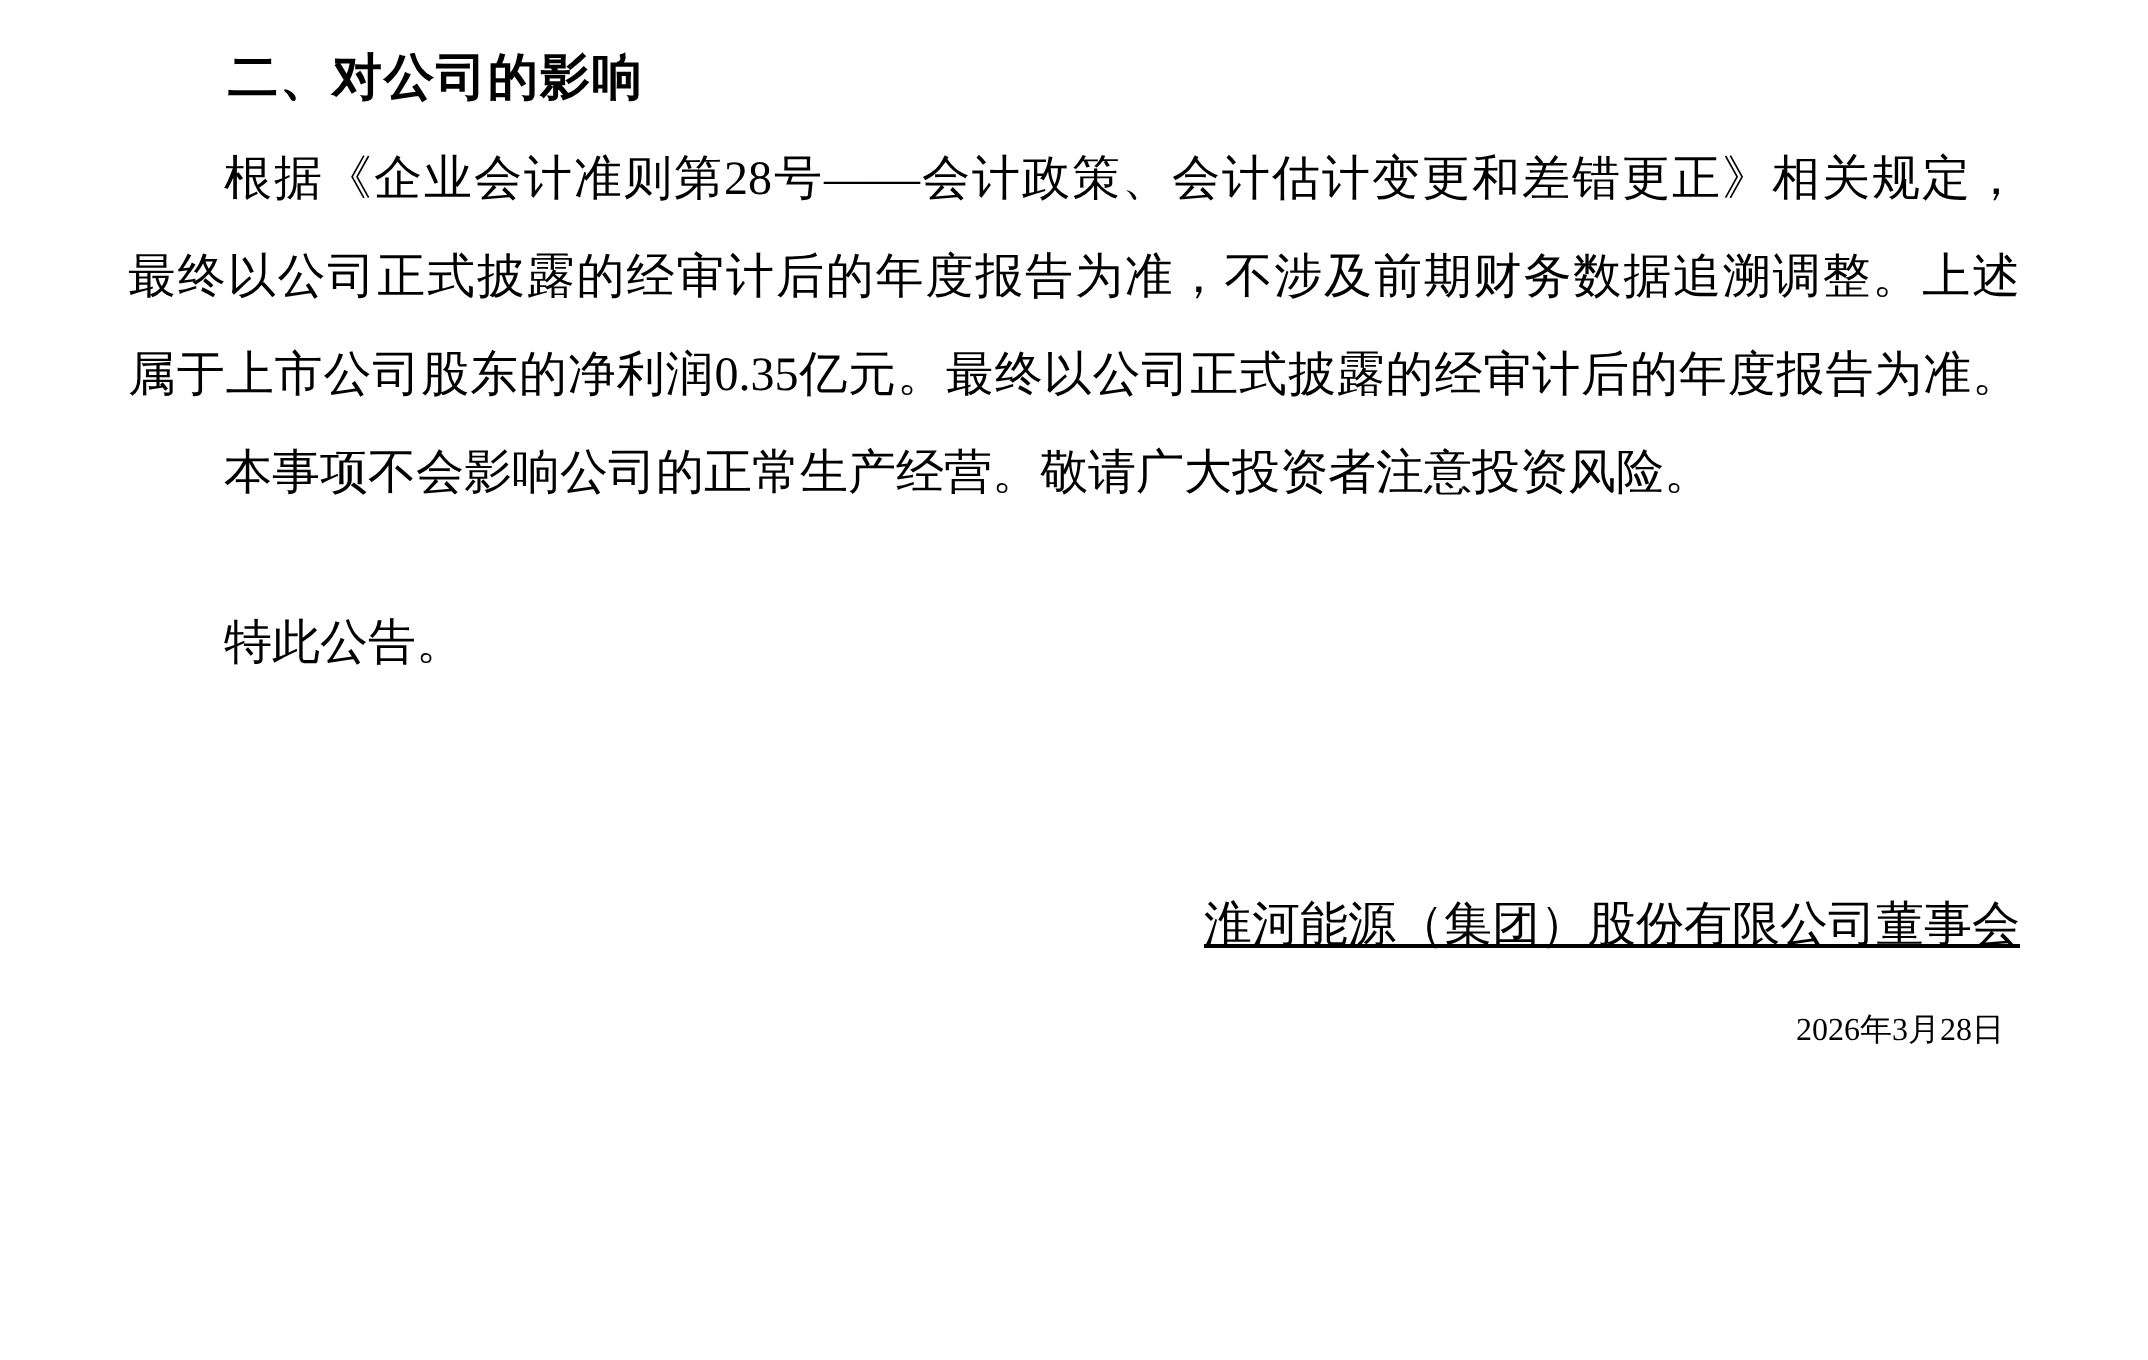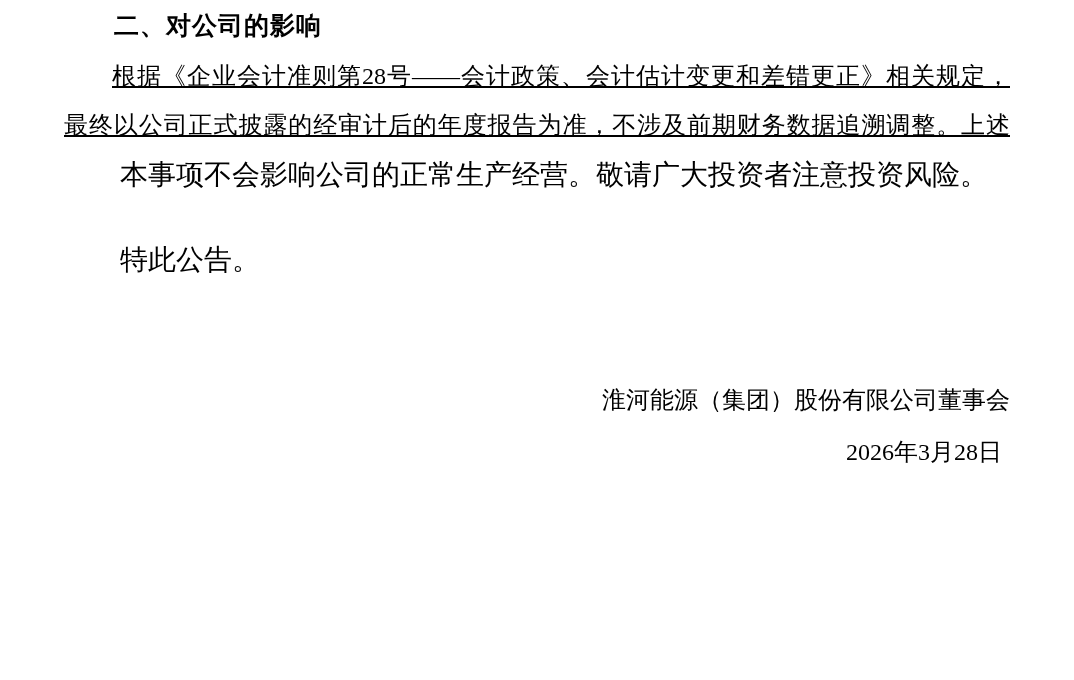"二、对公司的影响" .doc { padding: 6px 64px 0 64px -> 20px 64px 0 64px }
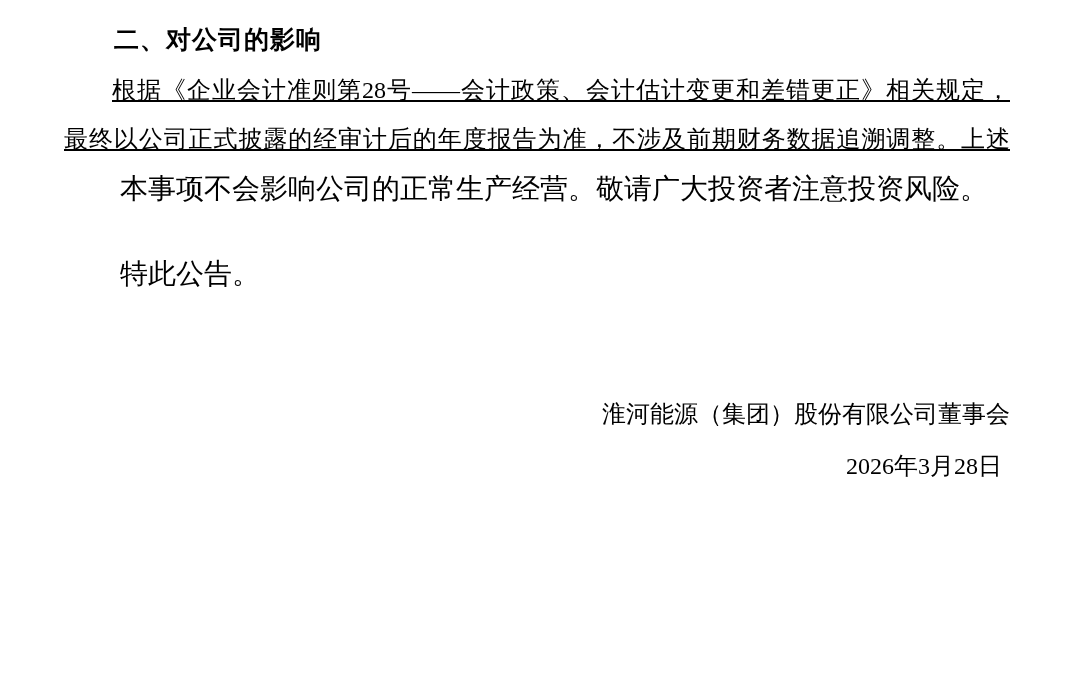"根据《企业会计准则第28号——会计政策、会计估计变更和差错更正》相关规定，" .para1 { text-decoration: underline -> none }
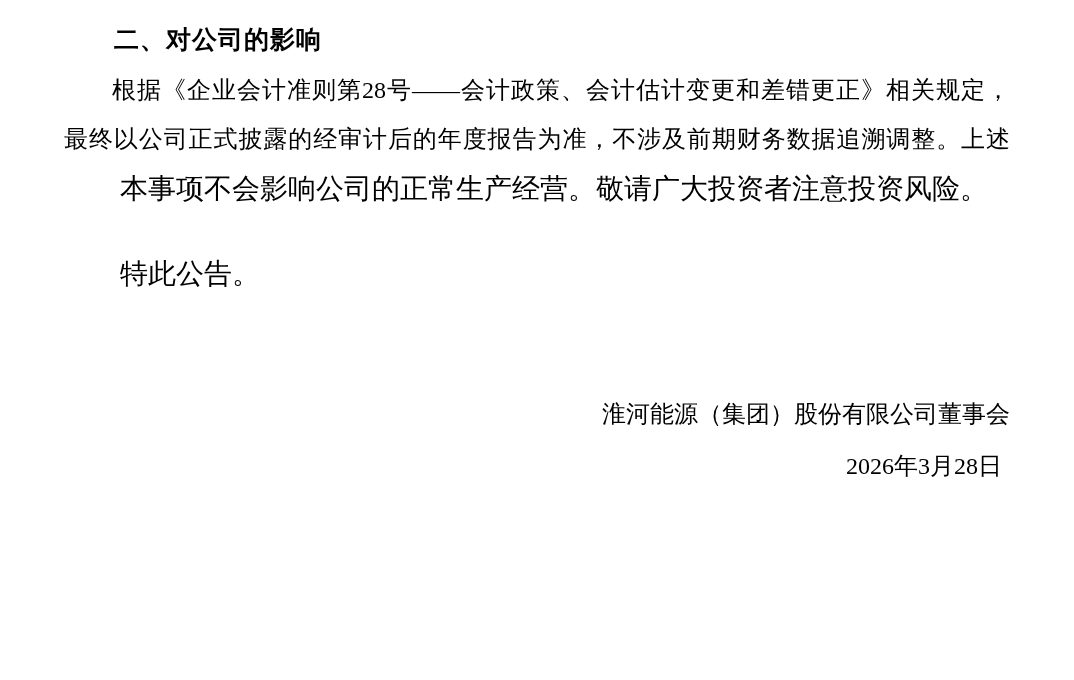"属于上市公司股东的净利润0.35亿元。最终以公司正式披露的经审计后的年度报告为准" div.p1-line { html: none -> <div>属于上市公司股东的净利润0.35亿元。最终以公司正式披露的经审计后的年度报告为准。</div> }
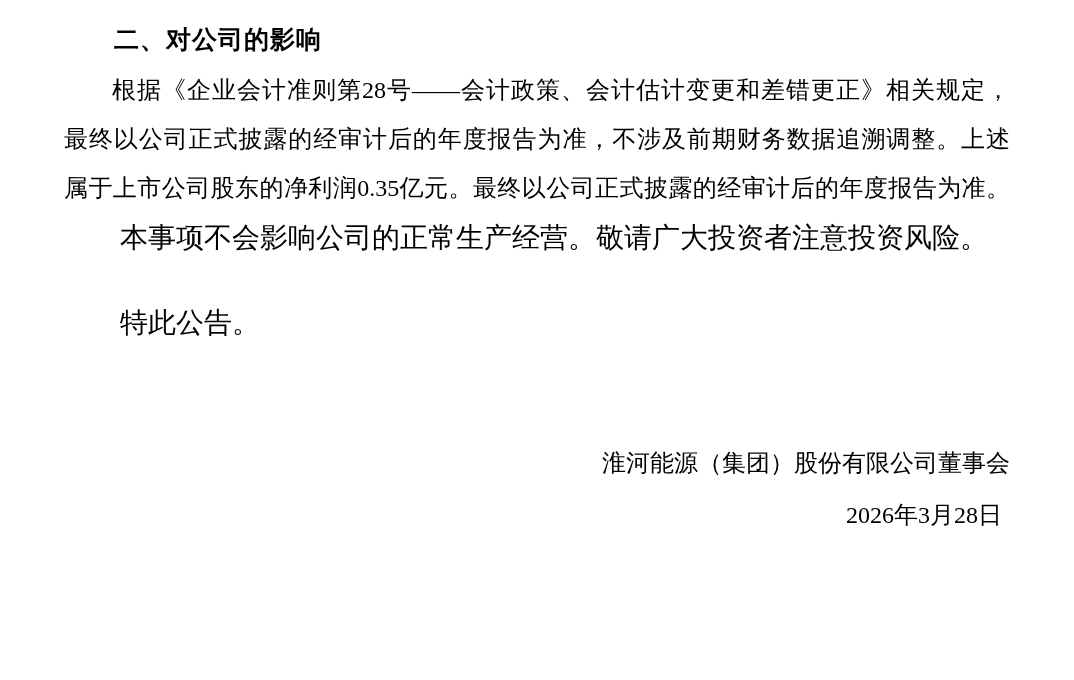"本事项不会影响公司的正常生产经营。敬请广大投资者注意投资风险。" .para2 { font-size: 28px -> 24px }
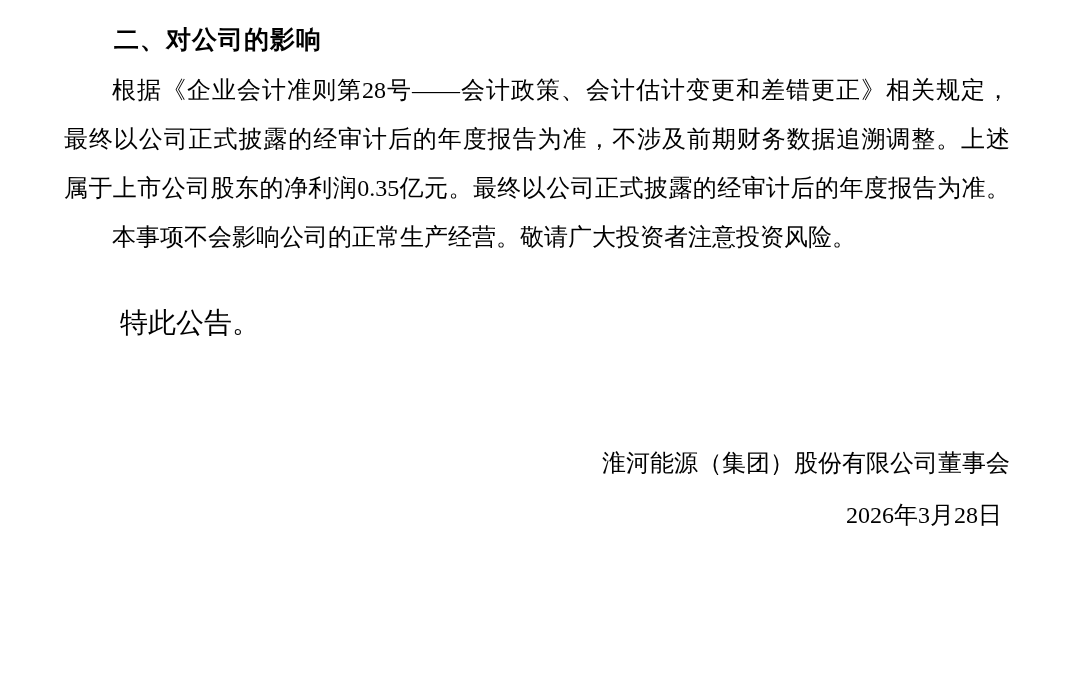"特此公告。" .closing { font-size: 28px -> 24px }
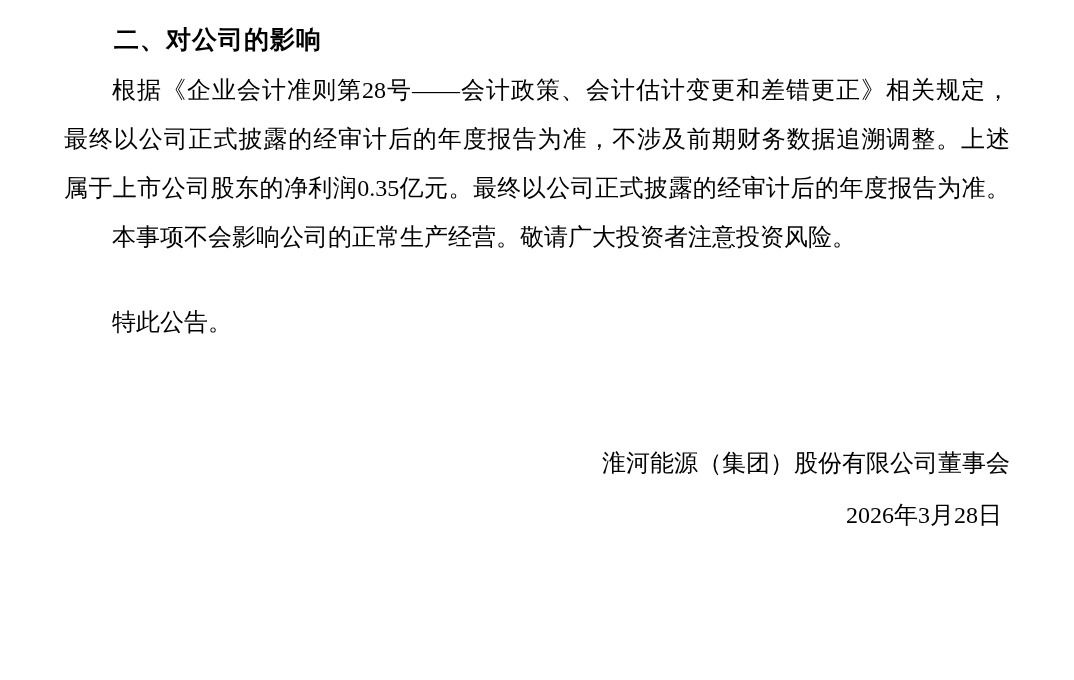"淮河能源（集团）股份有限公司董事会" .signature { text-decoration: none -> underline }
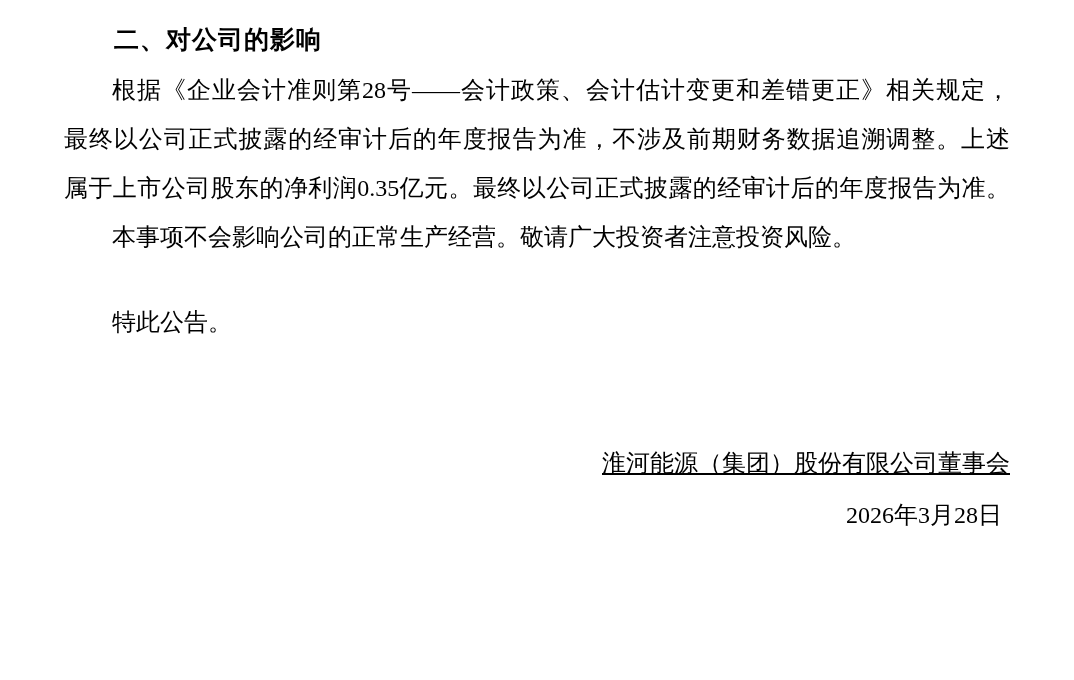"2026年3月28日" .date { font-size: 24px -> 16px }
